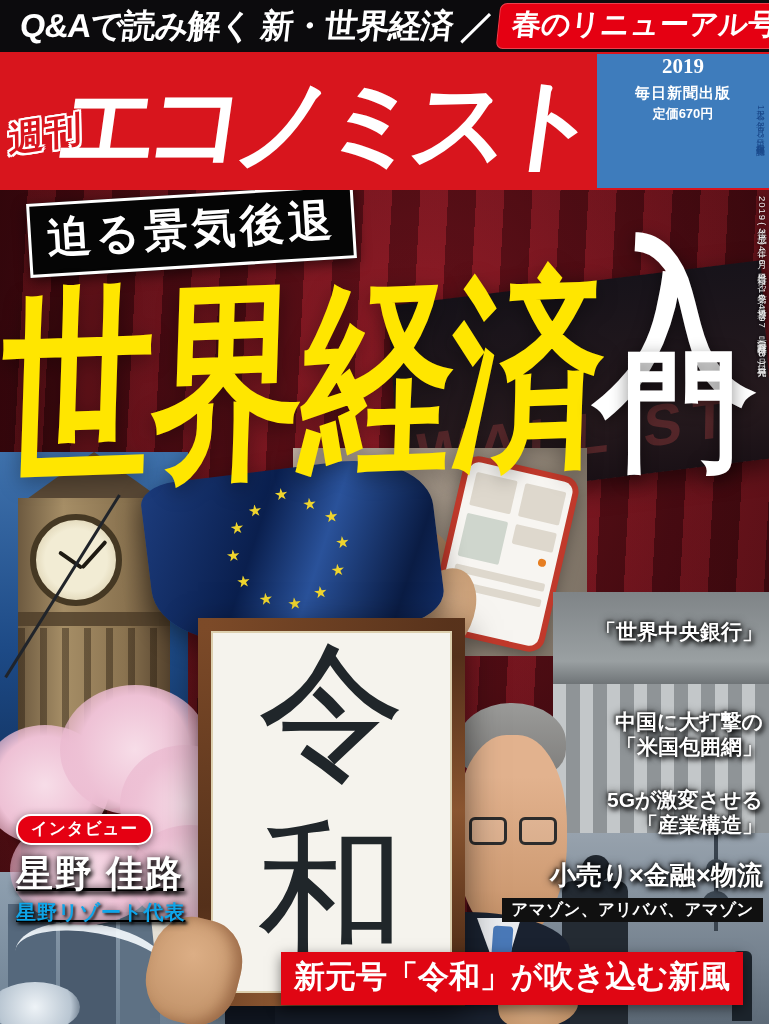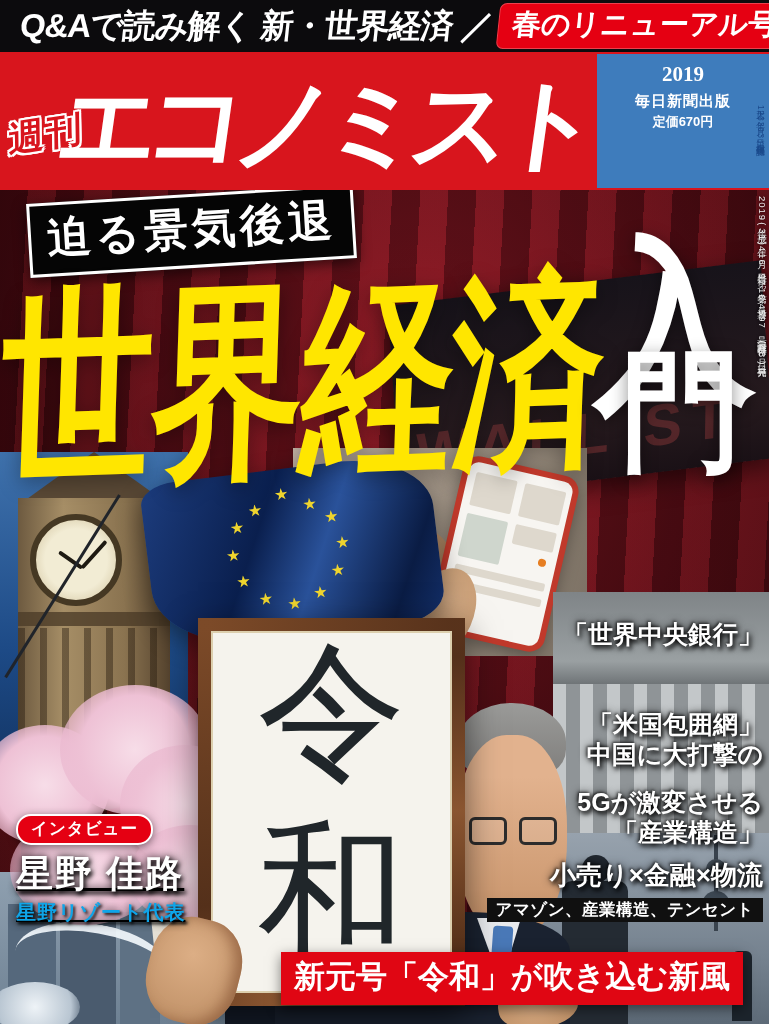"2019" .issue-box { padding-top: 8px -> 0 }
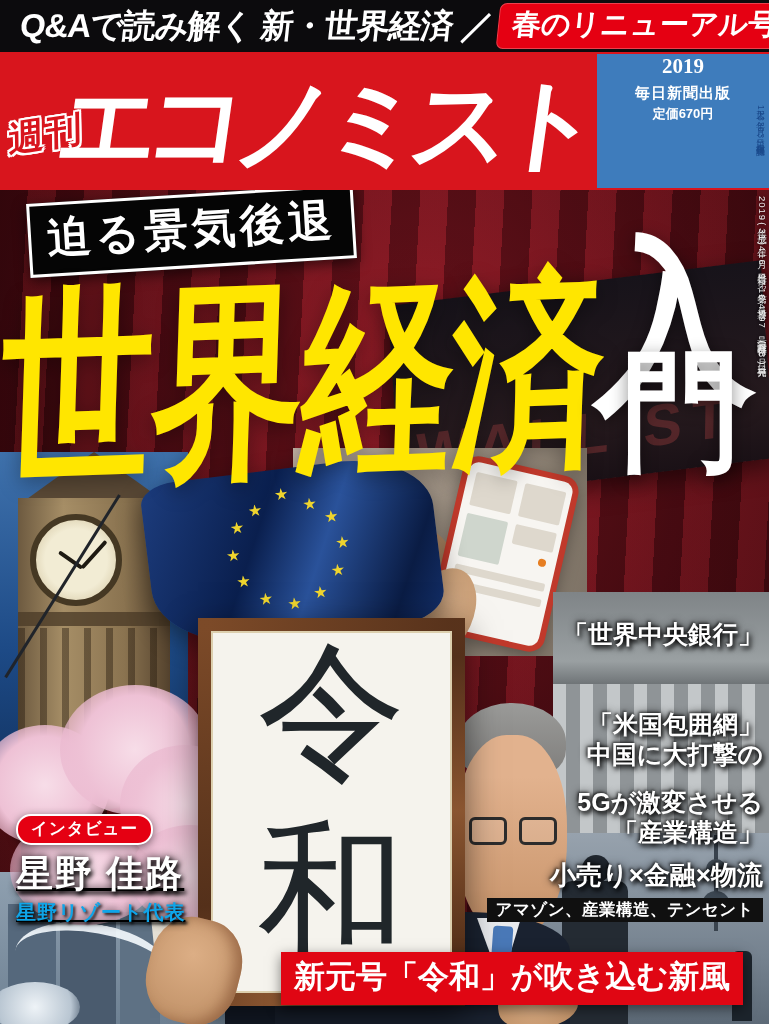"「世界中央銀行」" .rh { font-size: 25px -> 21px }
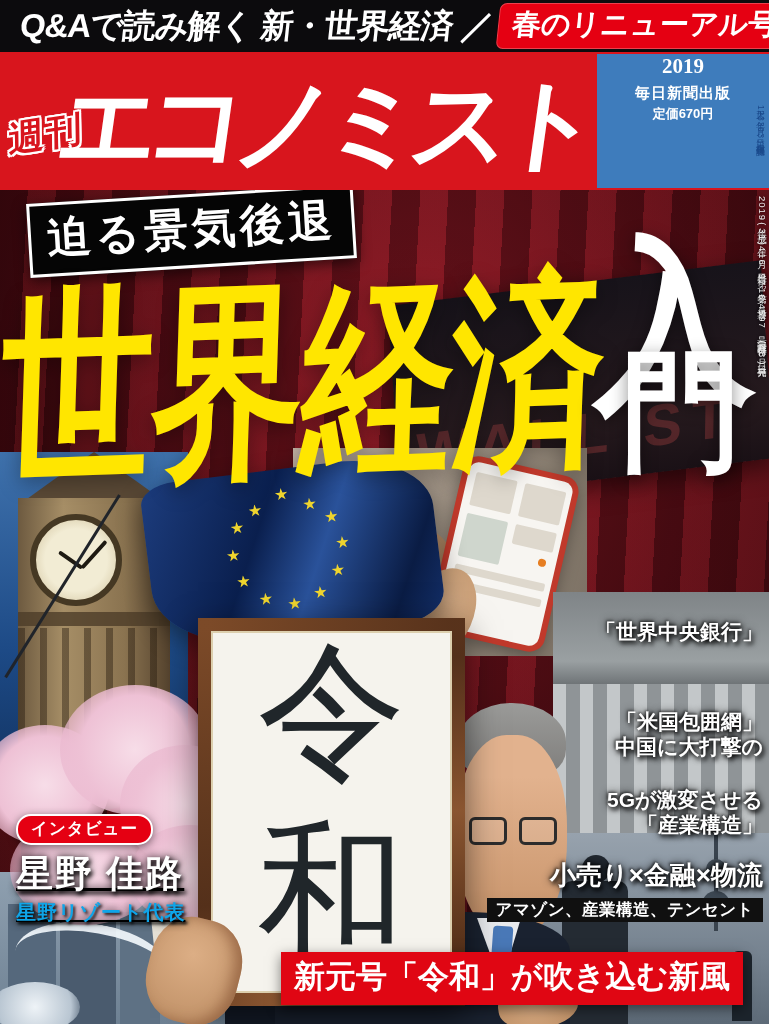"「米国包囲網」" div { order: before "中国に大打撃の" -> after "中国に大打撃の" }
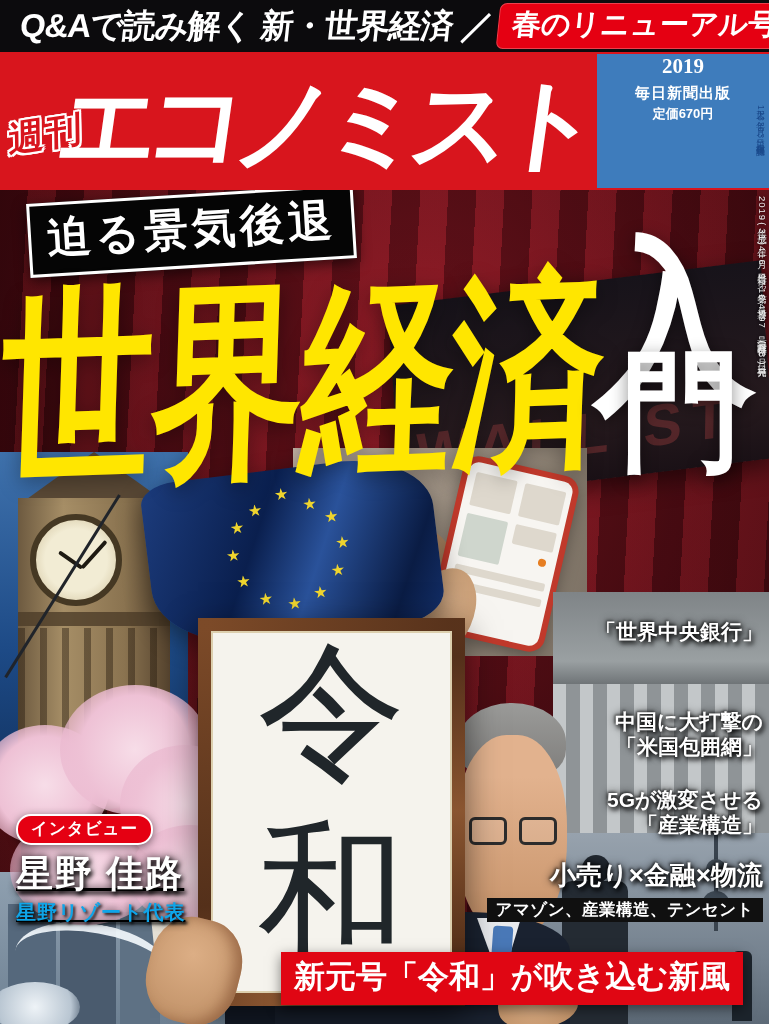"アマゾン、産業構造、テンセント" span.rh-sub { text: 産業構造、テンセント -> アリババ、アマゾン }
